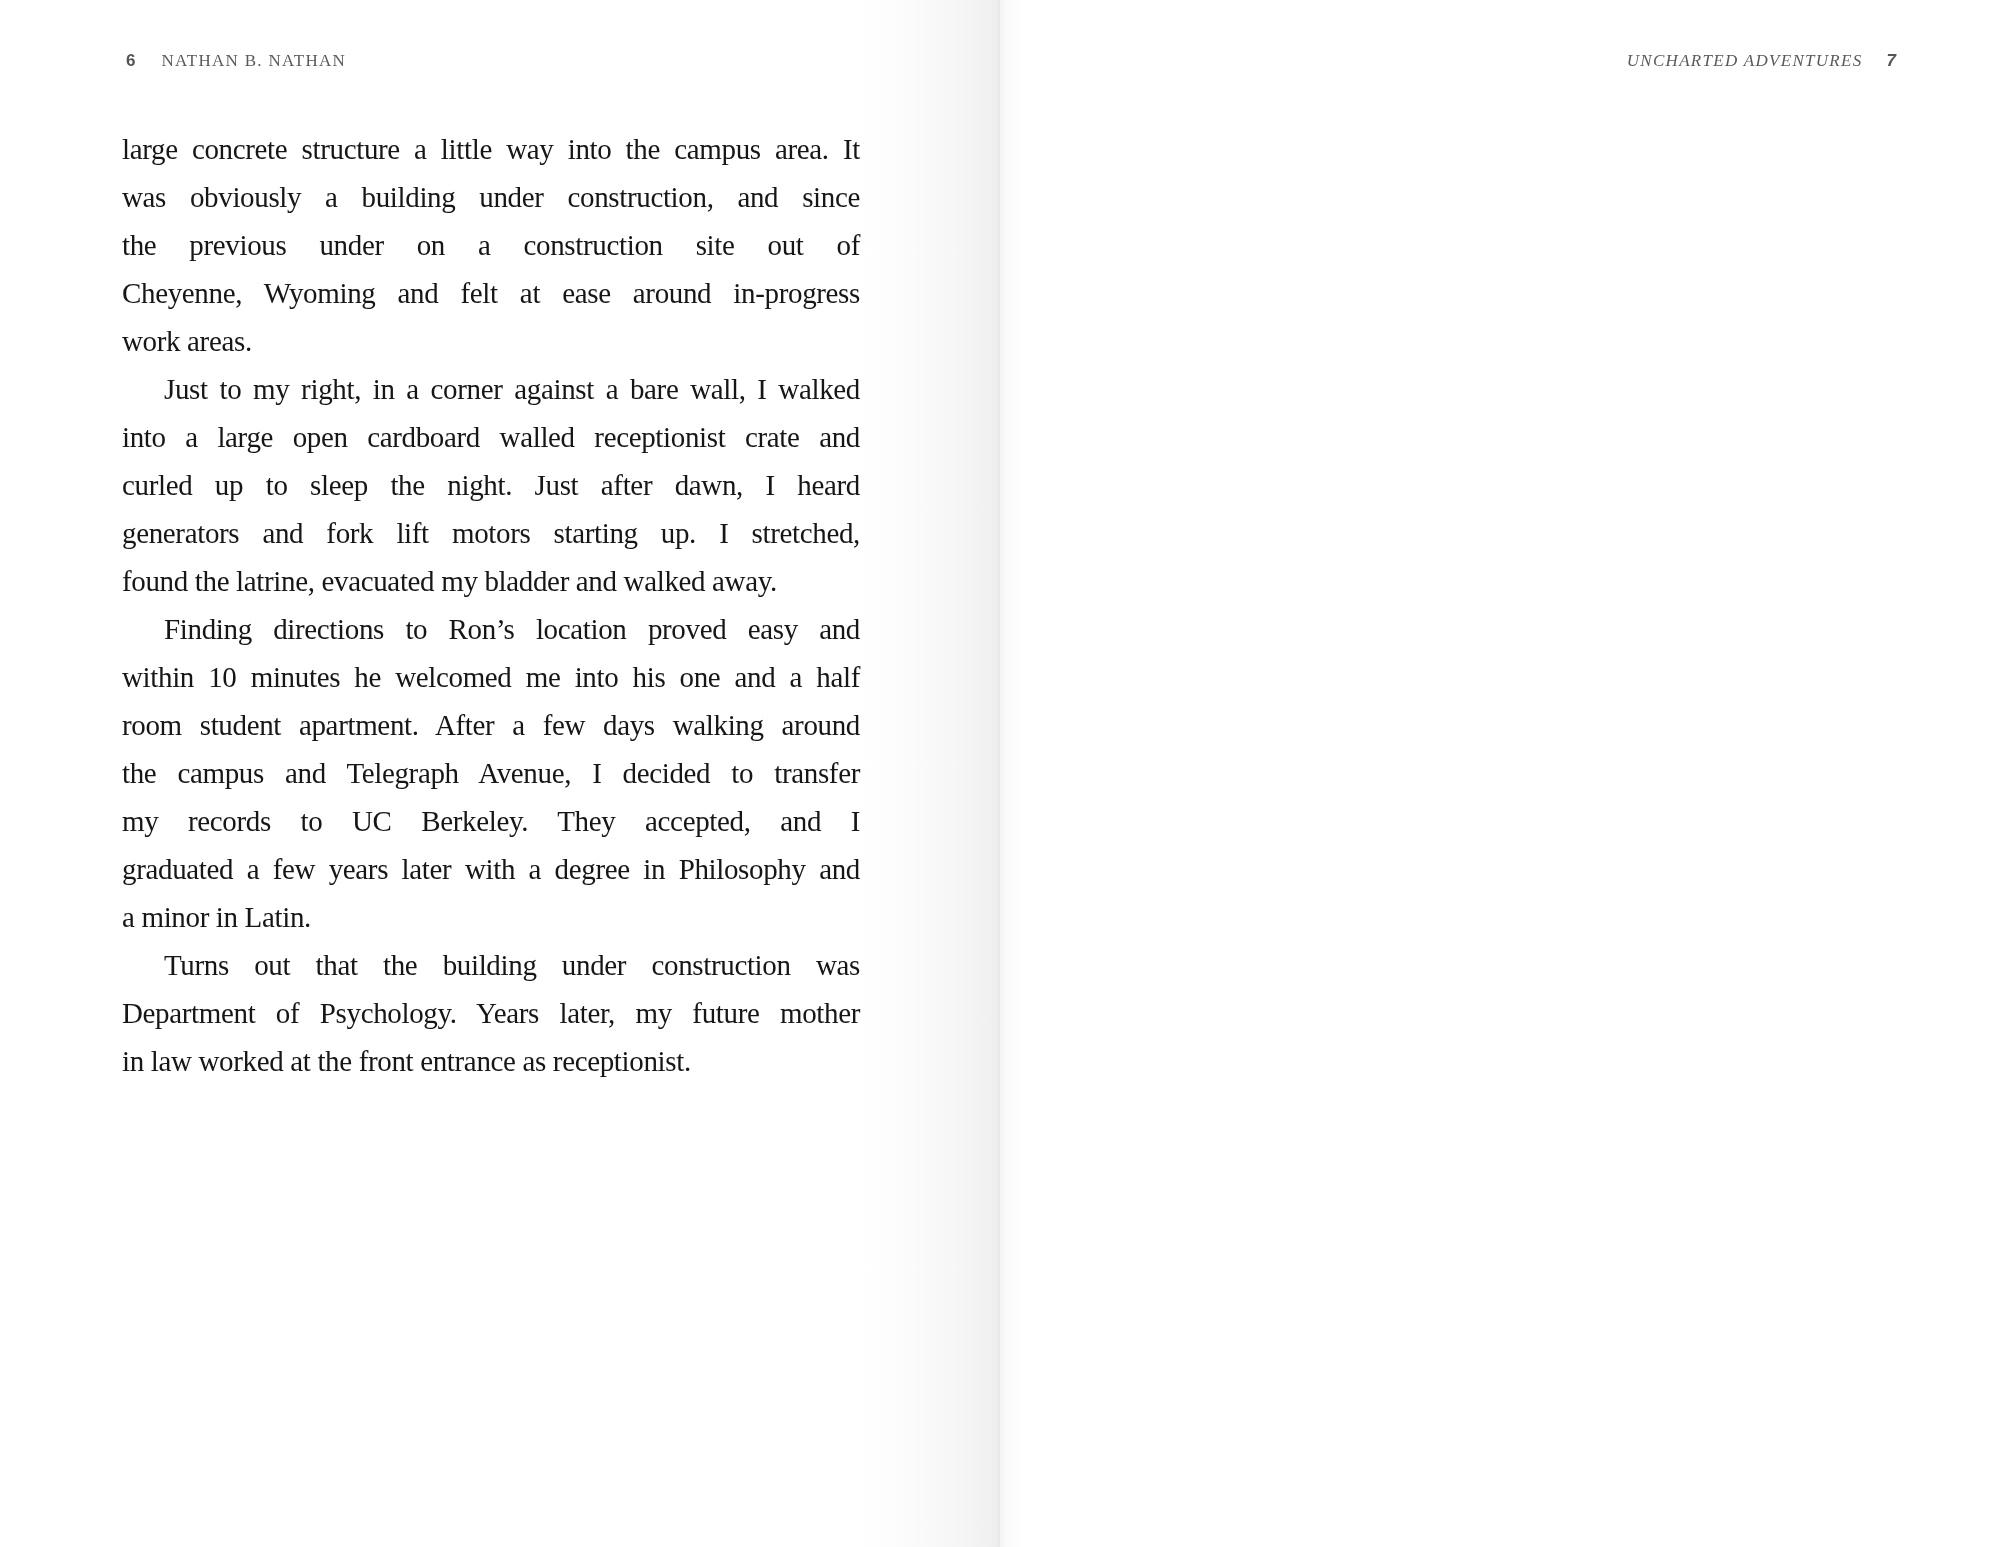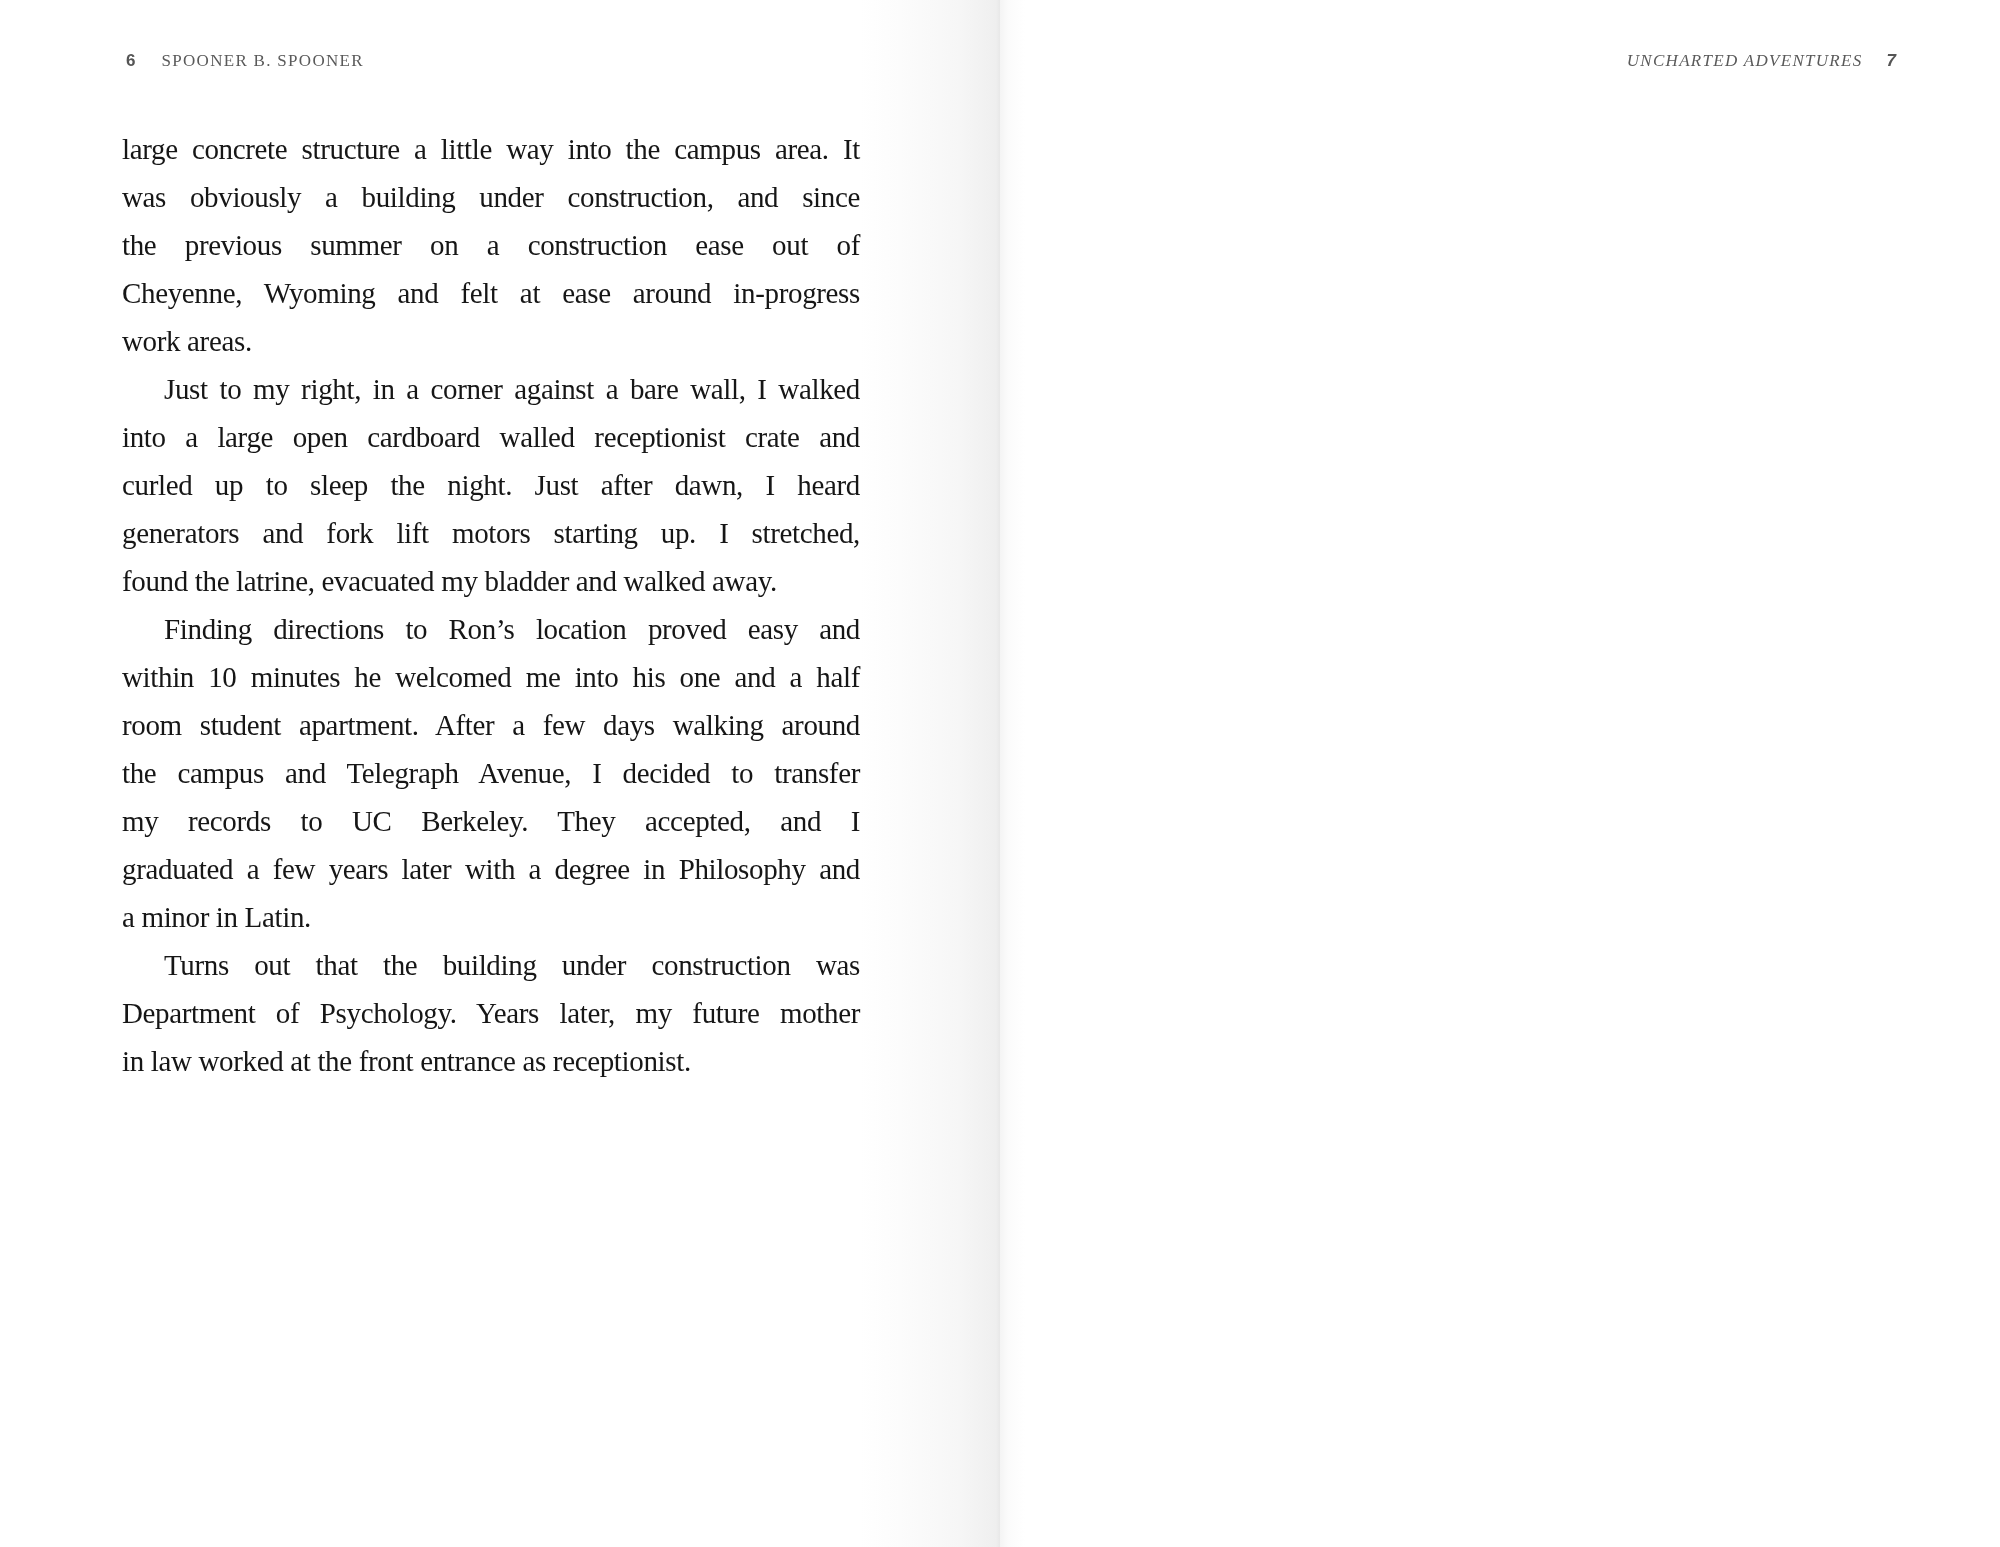"SPOONER B. SPOONER" span { text: SPOONER B. SPOONER -> NATHAN B. NATHAN }
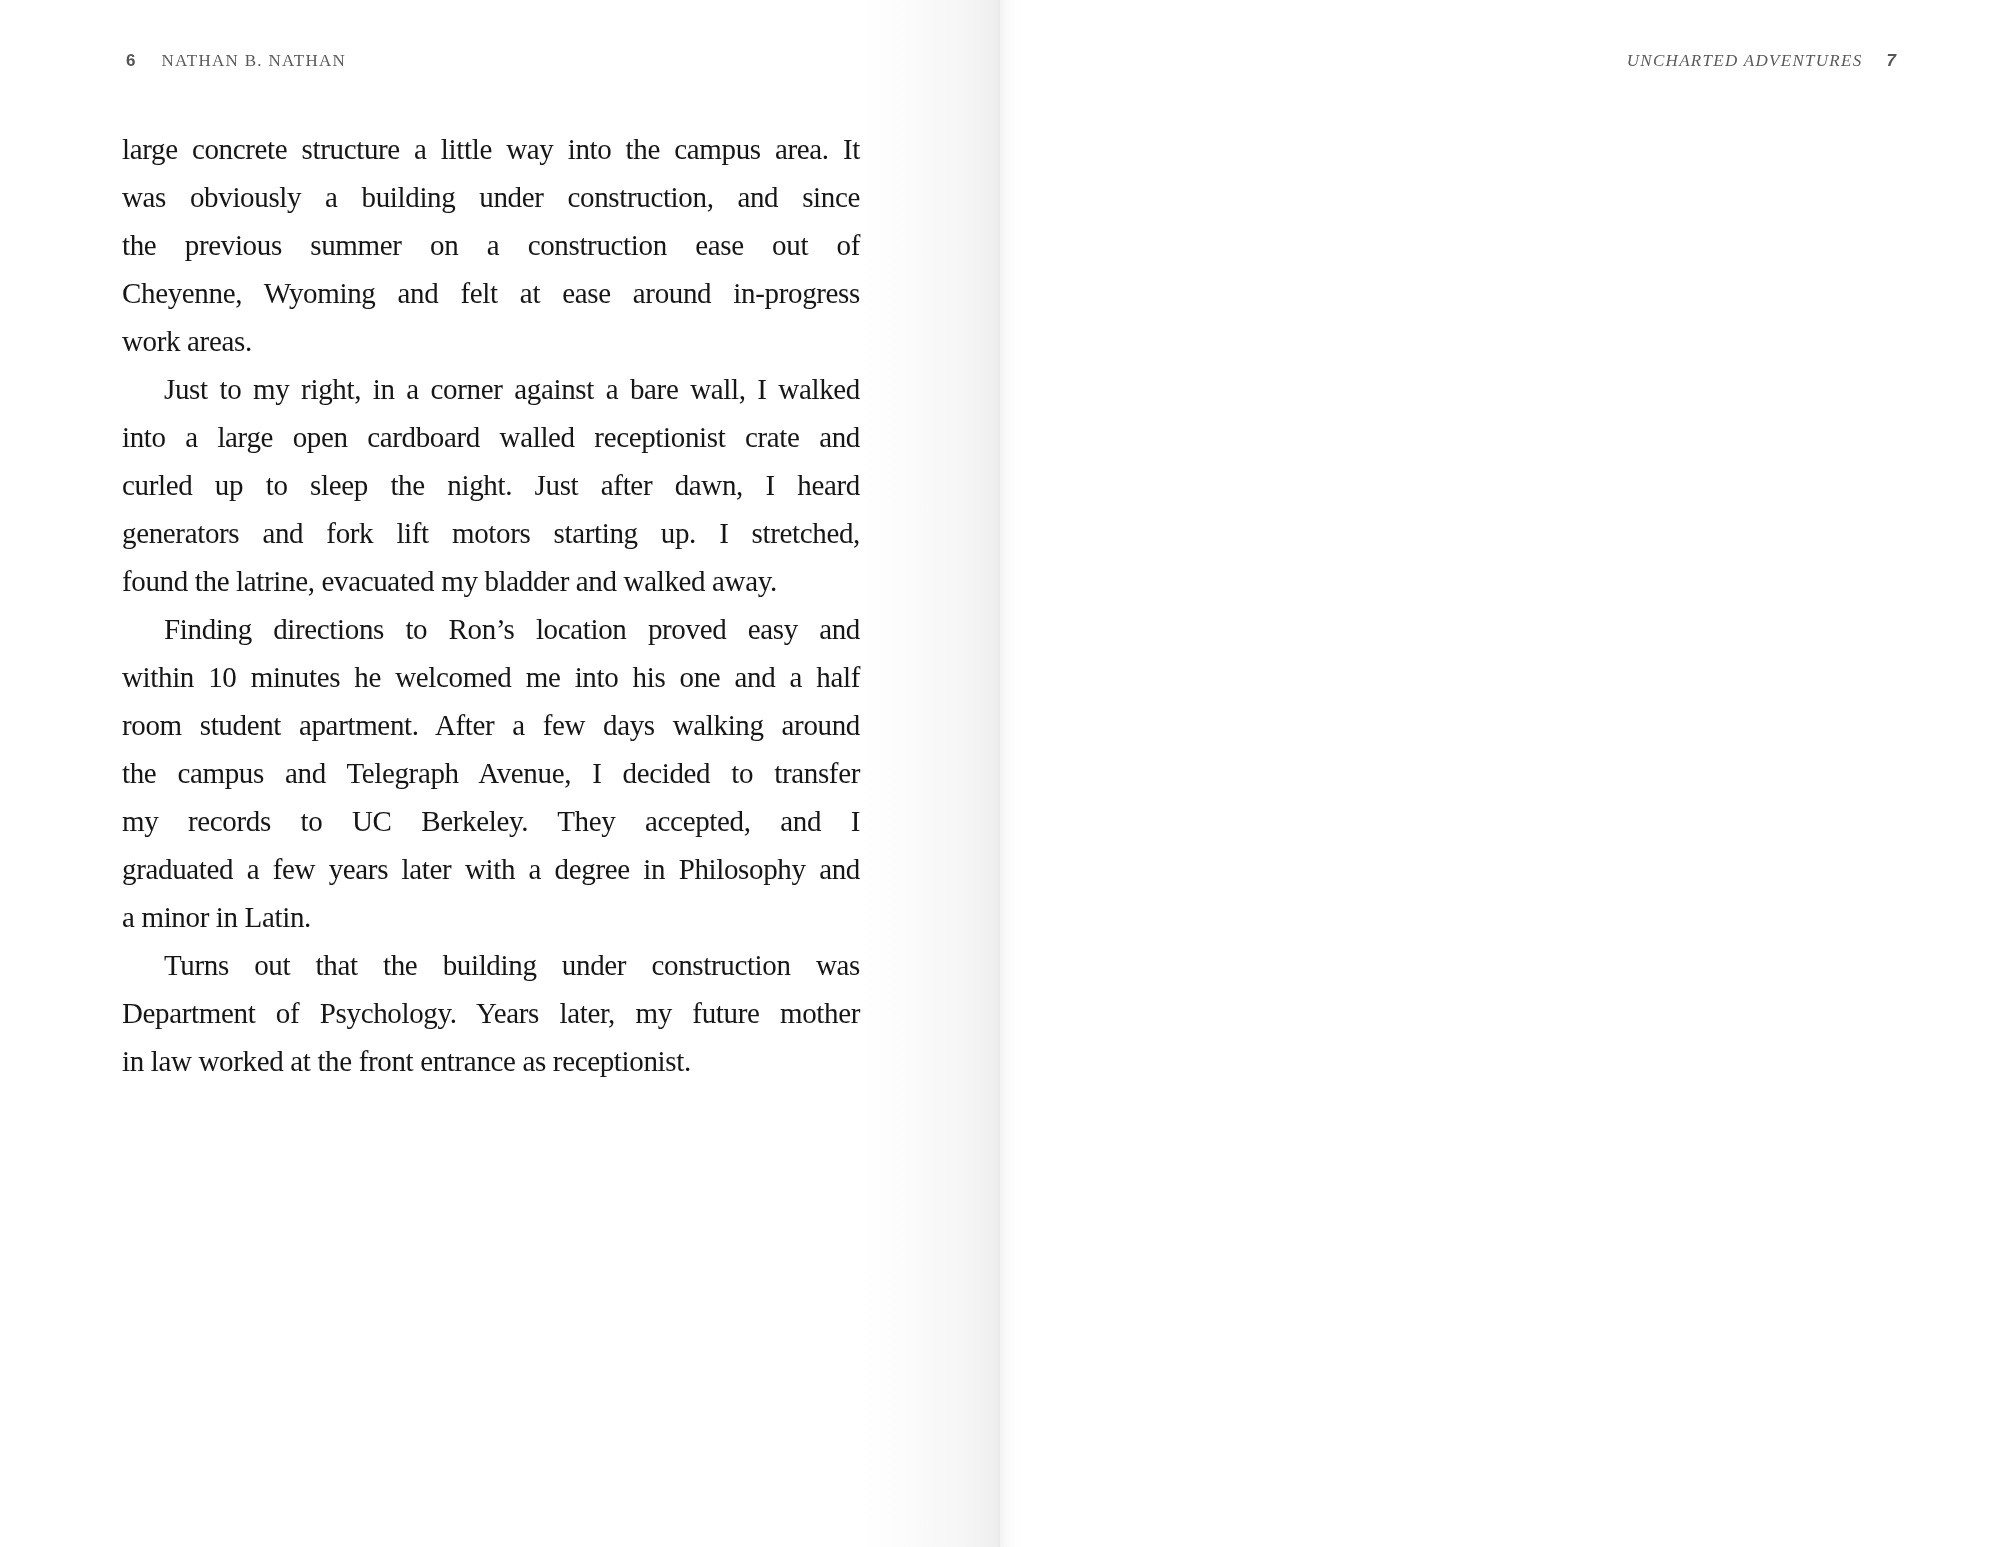"the previous summer on a" span.line { text: summer on a construction ease -> under on a construction site }
